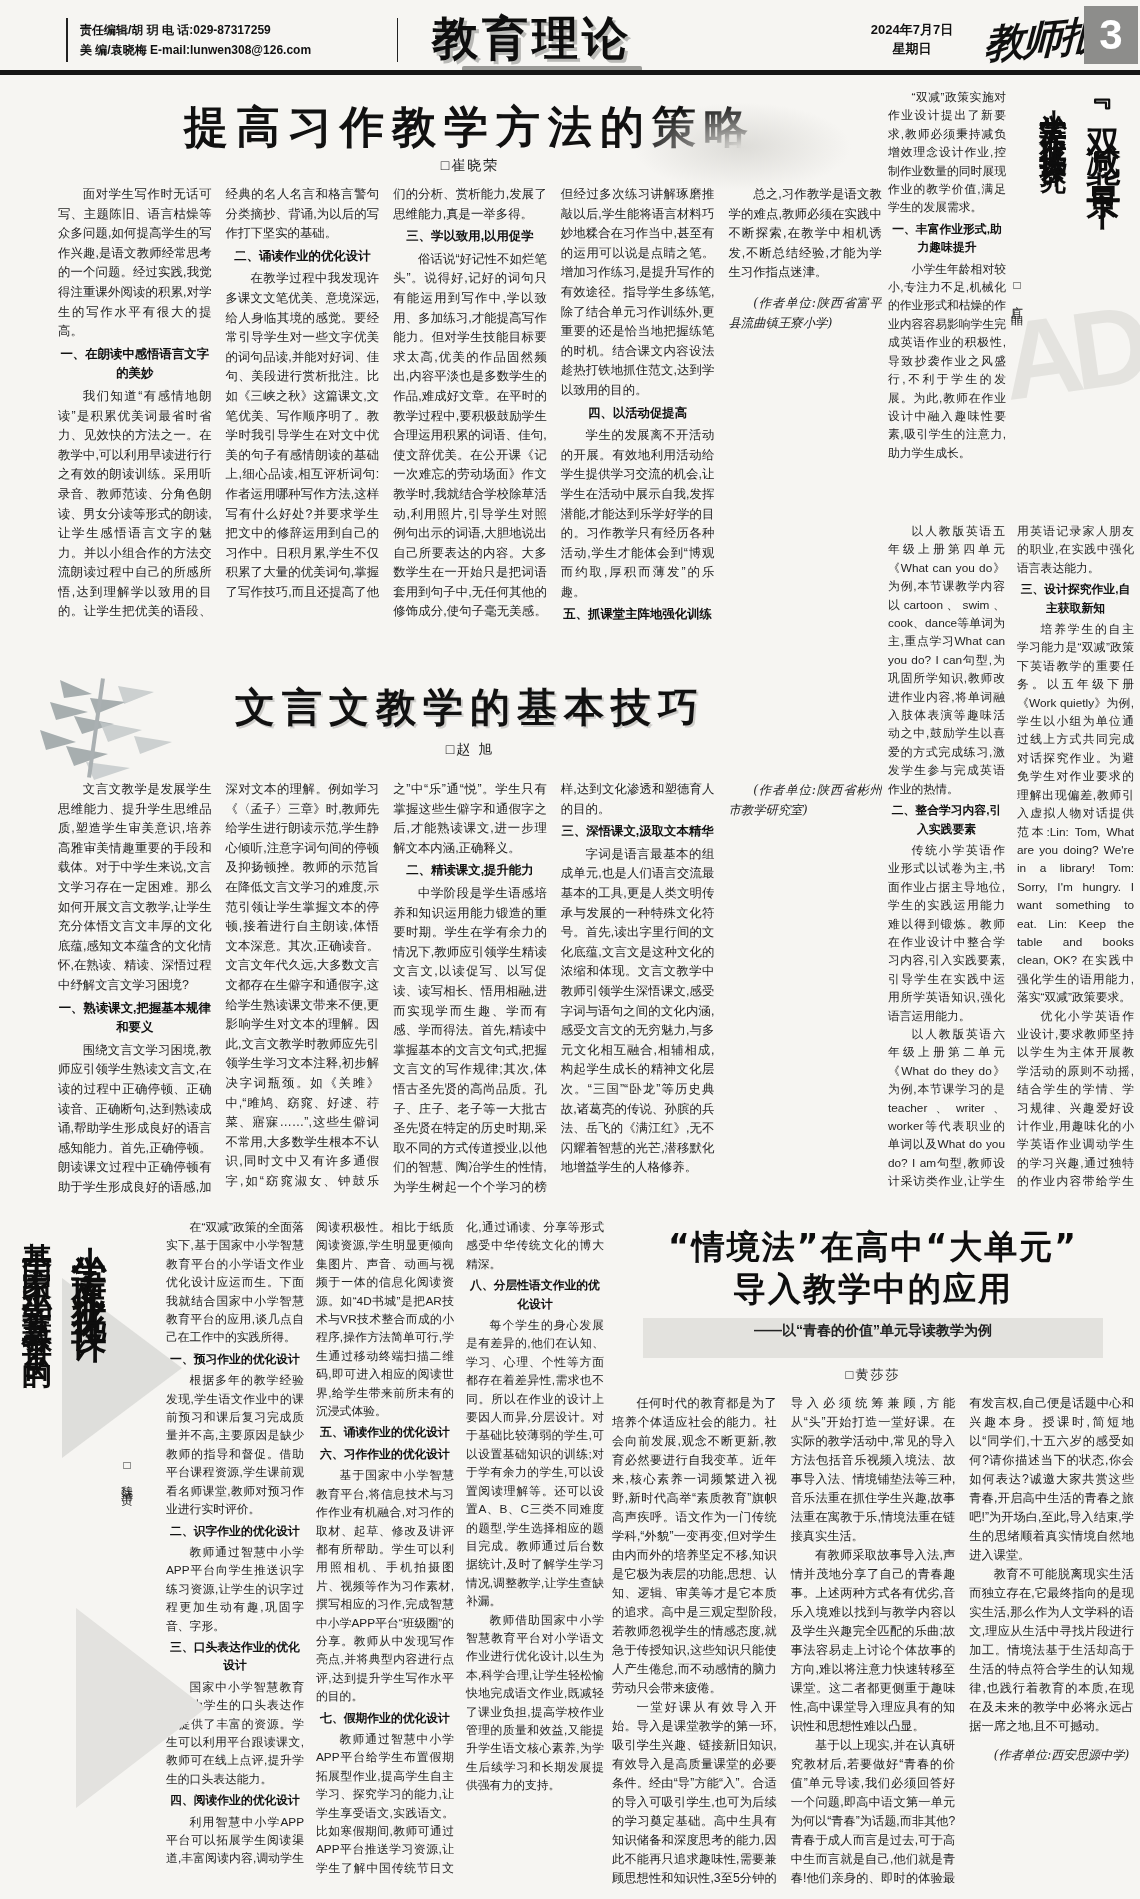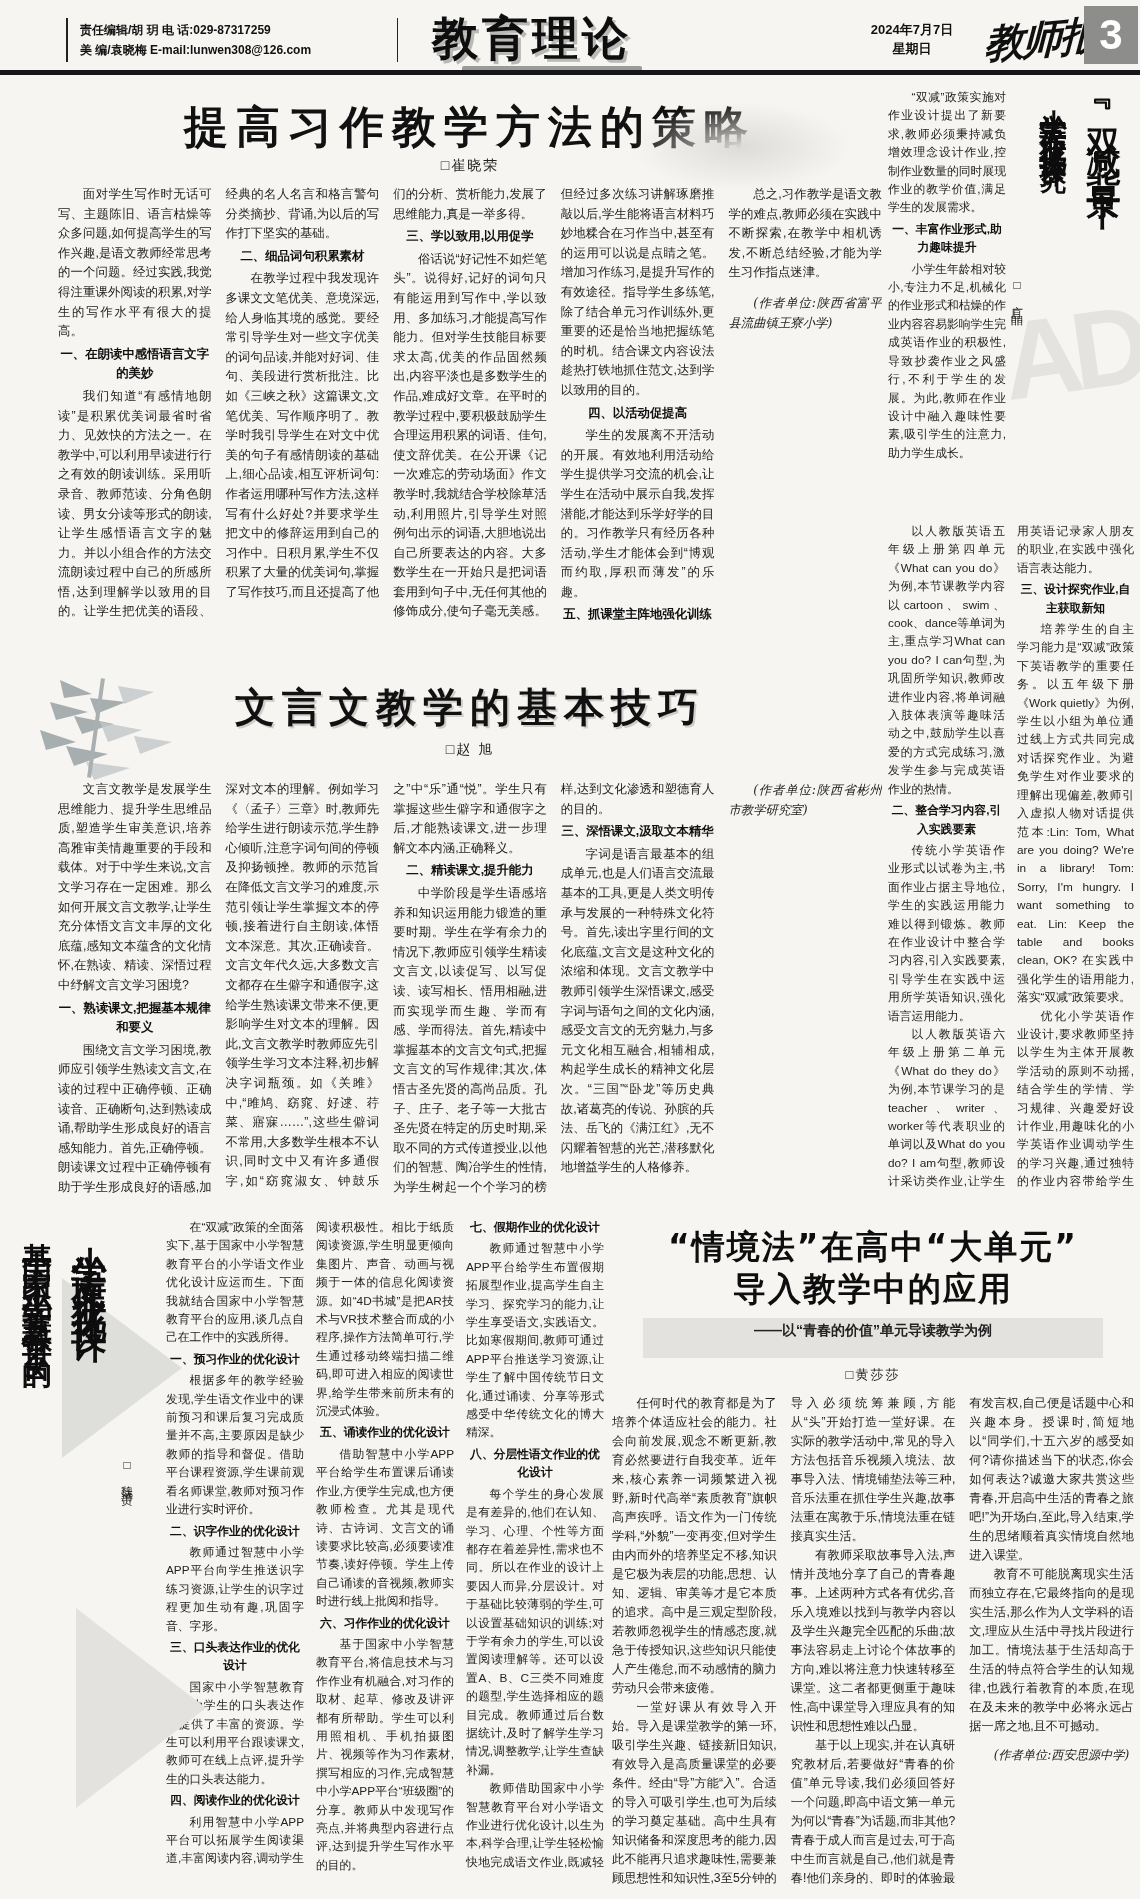"二、细品词句积累素材" div.blk-h { text: 细品词句积累素材 -> 诵读作业的优化设计 }
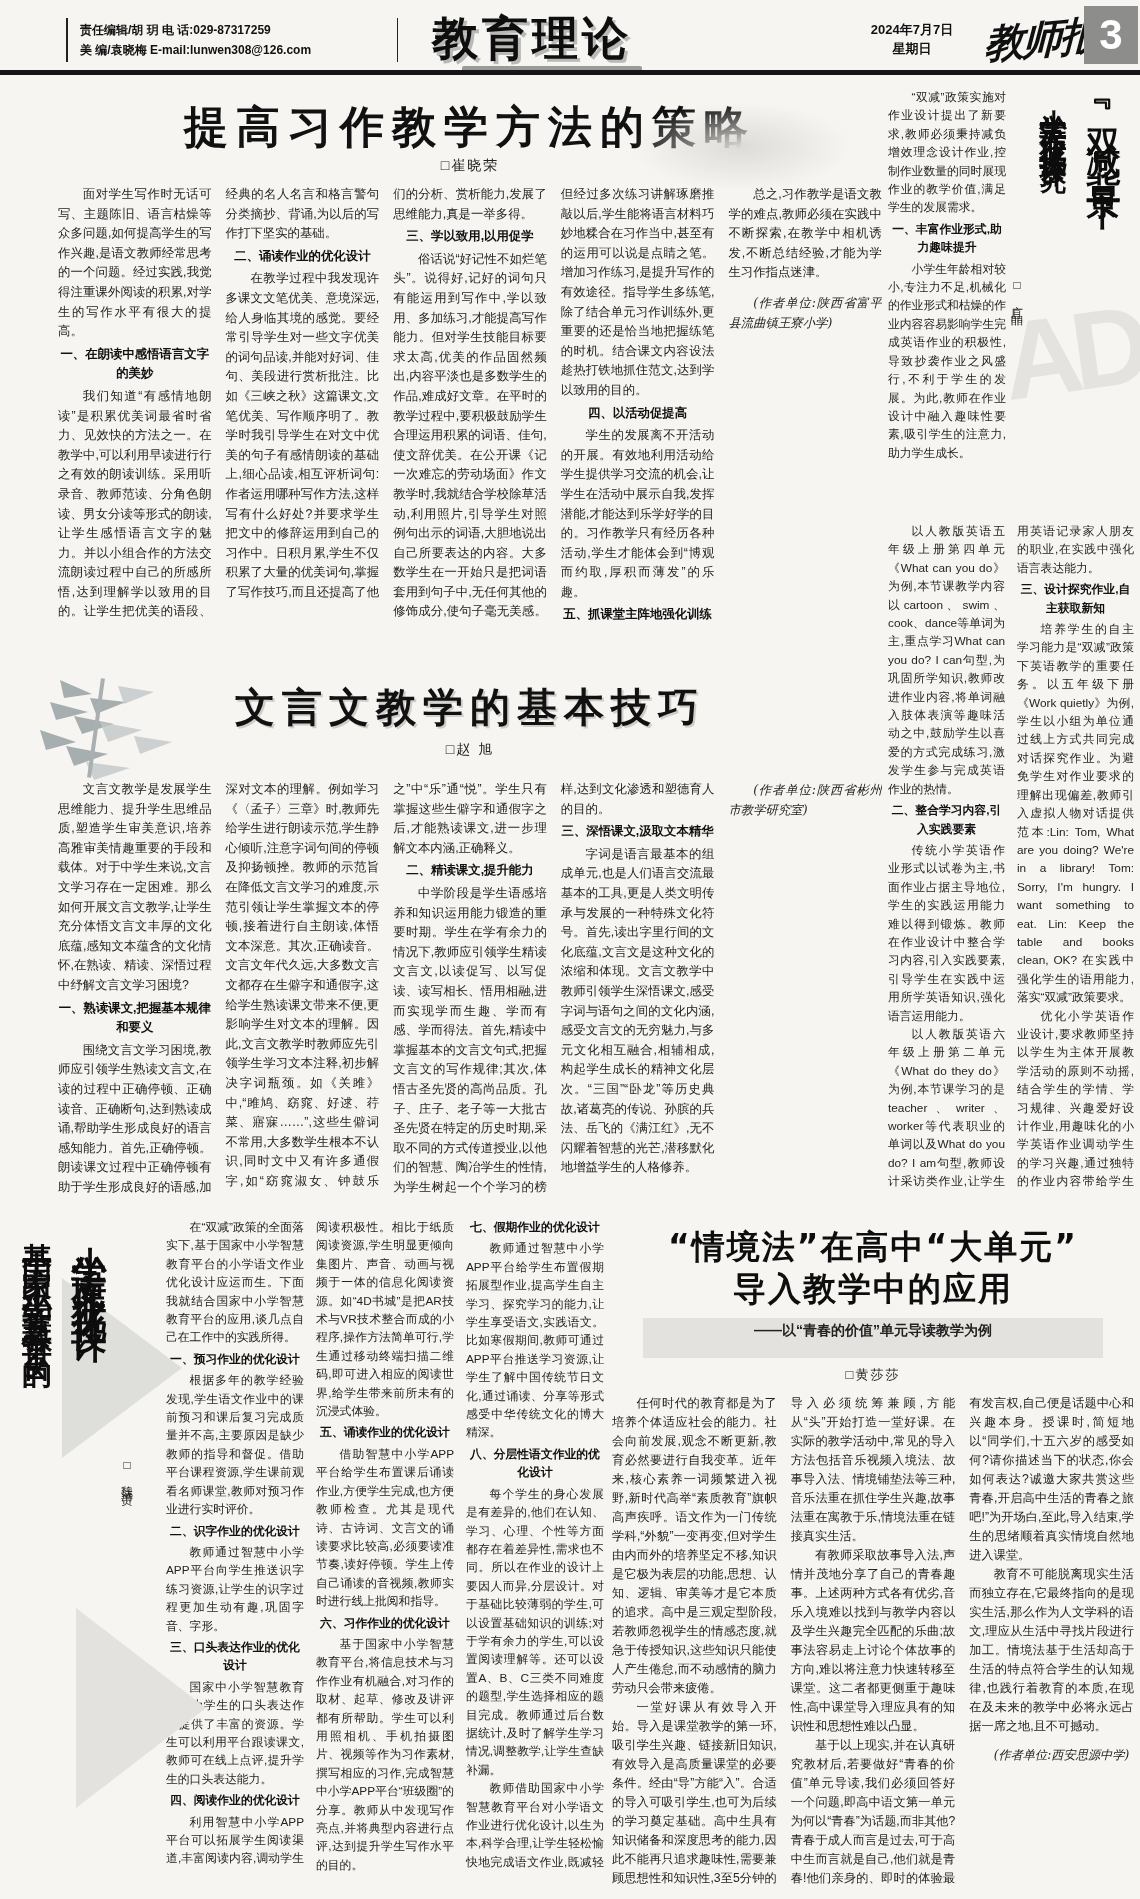"借助智慧中小学APP平台给学生布置课后诵读作业,方便学生完成,也方便教师检查。尤" div.blk-p { html: <div>借助智慧中小学APP平台给学生布置课后诵读作业,方便学生完成,也方便教师检查。尤其是现代诗、古诗词、文言文的诵读要求比较高,必须要读准节奏,读好停顿。学生上传自己诵读的音视频,教师实时进行线上批阅和指导。</div> -> none }
